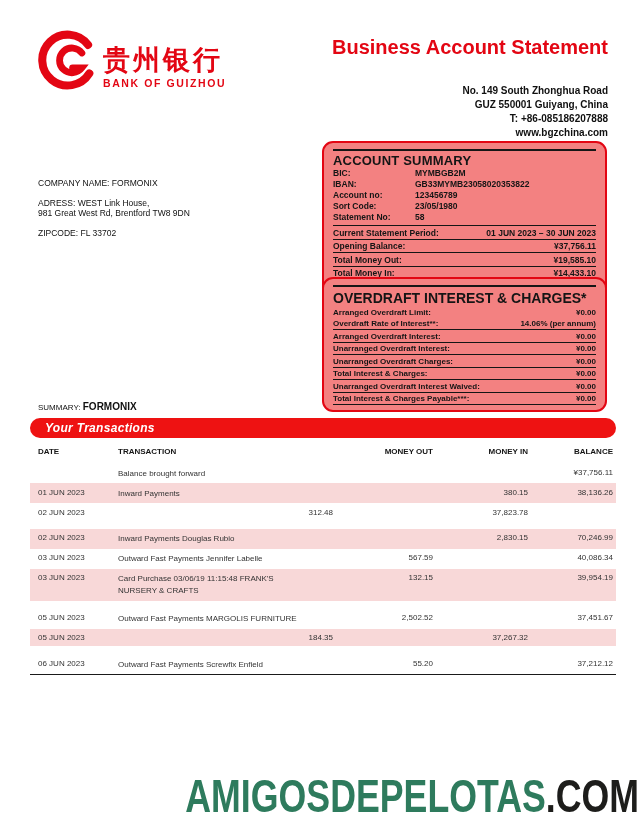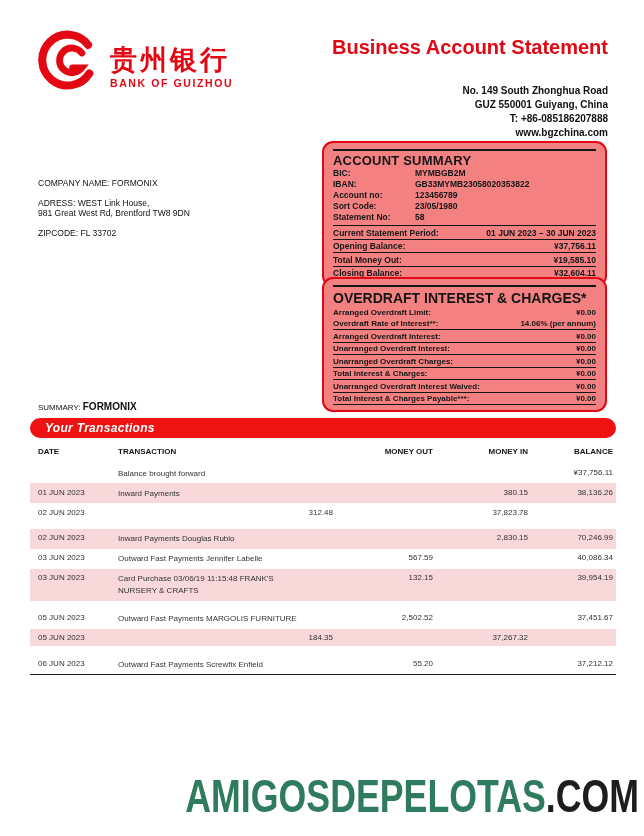"贵州银行" .logo-text { margin-left: 12px -> 5px }
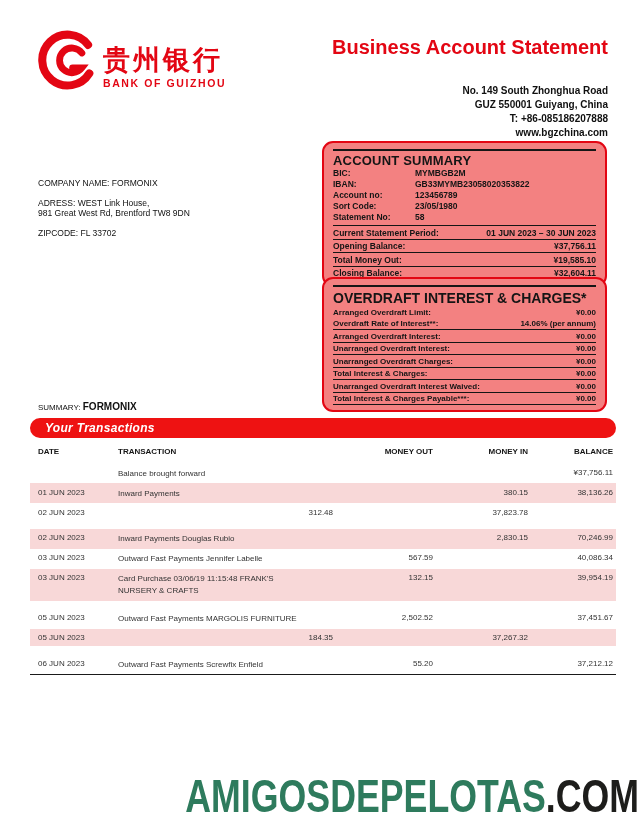"Total Money In:" div.srow { html: none -> <div> <span>Total Money In:</span> <span>¥14,433.10</span> </div> }
